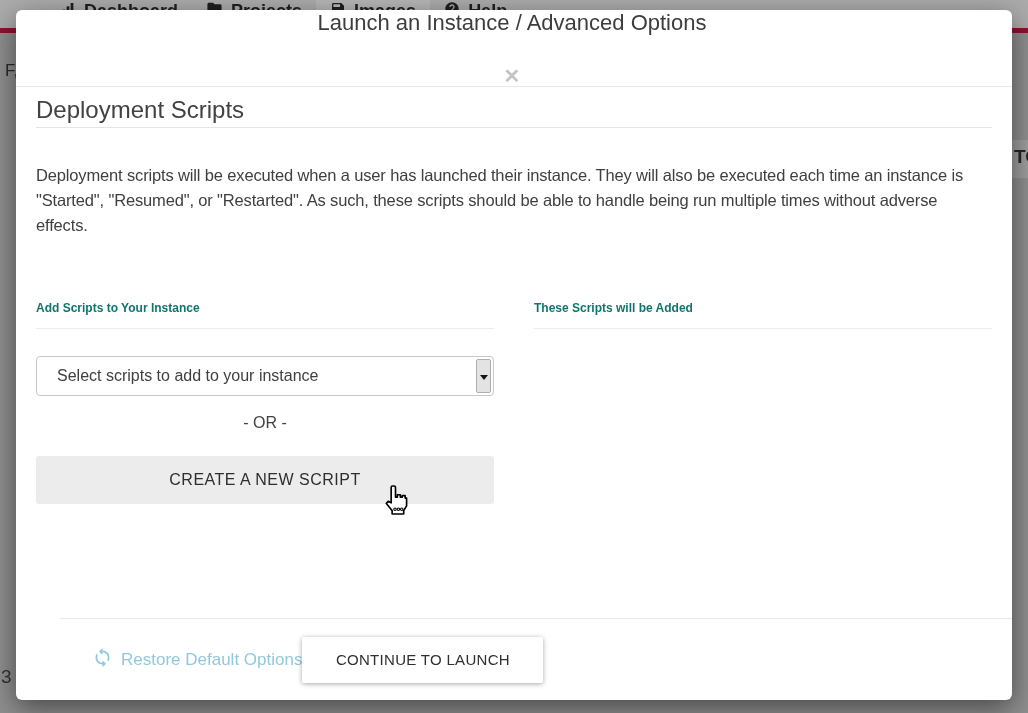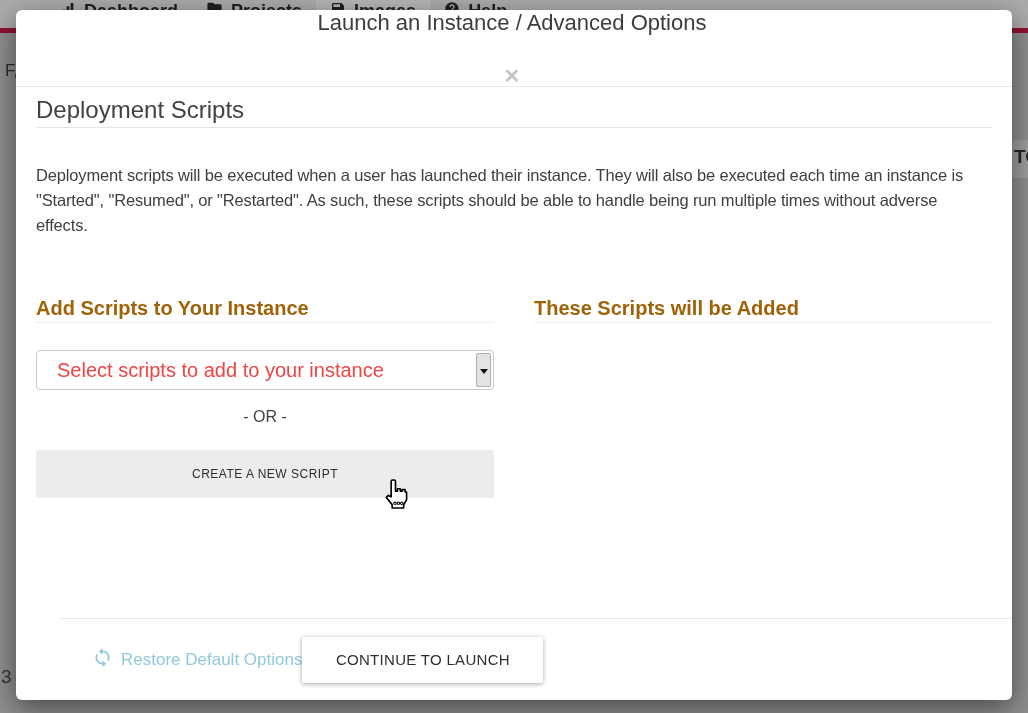"Add Scripts to Your Instance" .col-heading { color: #a16207 -> #0f766e; font-size: 20px -> 12px; padding-bottom: 4px -> 10px }
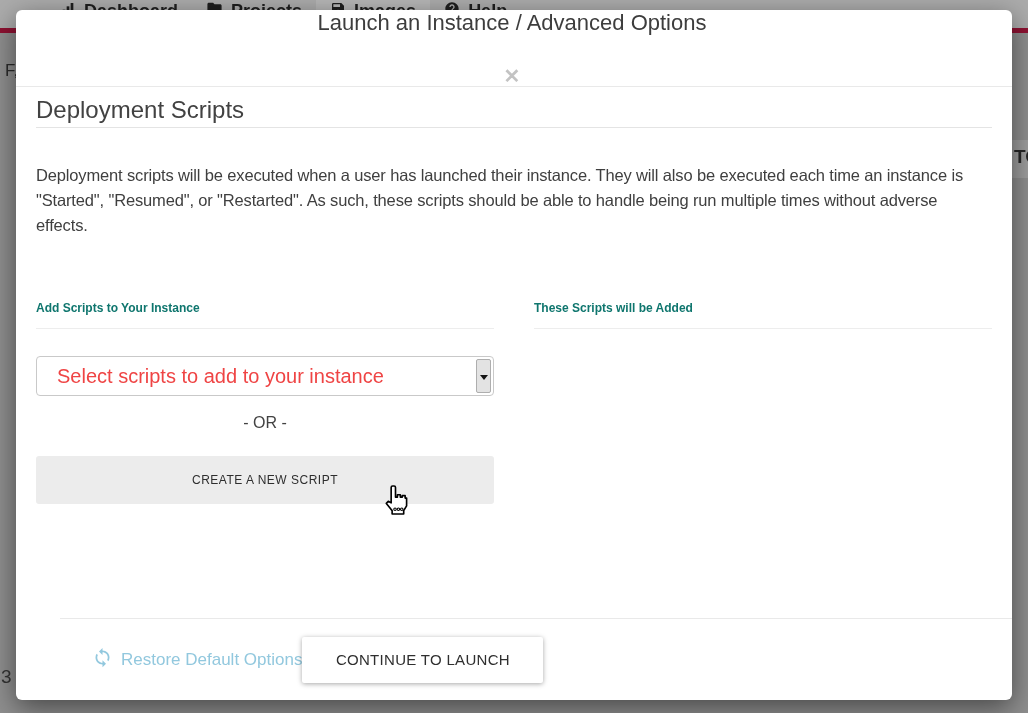"Select scripts to add to" .select-placeholder { color: #ef4444 -> #404040; font-size: 20px -> 16px }
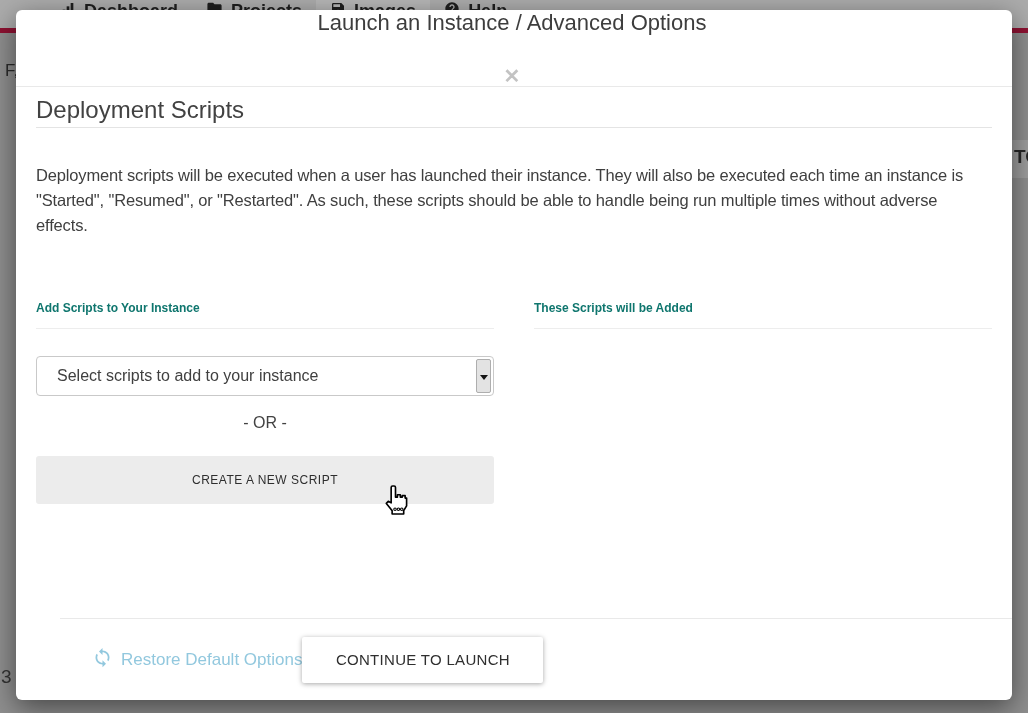"CREATE A NEW SCRIPT" .create-btn { font-size: 12px -> 16px }
